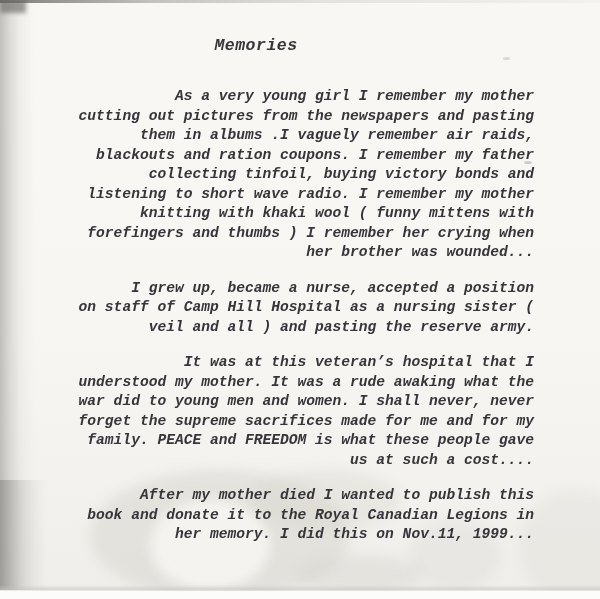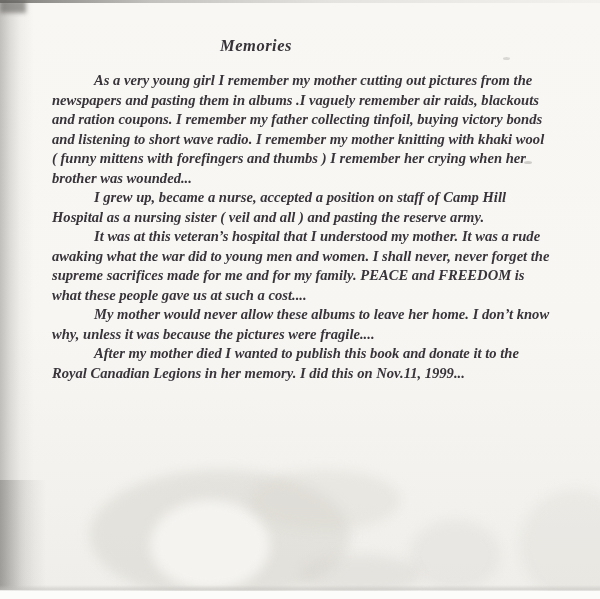"Memories" .script { font-family: Liberation Serif, serif -> Liberation Mono, monospace }
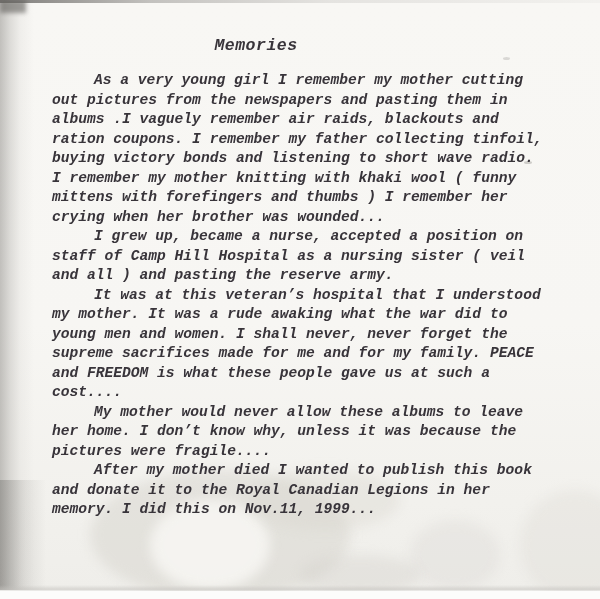"As a very young girl" .body-text p { margin: 0 -> 16px; text-align: none -> right }
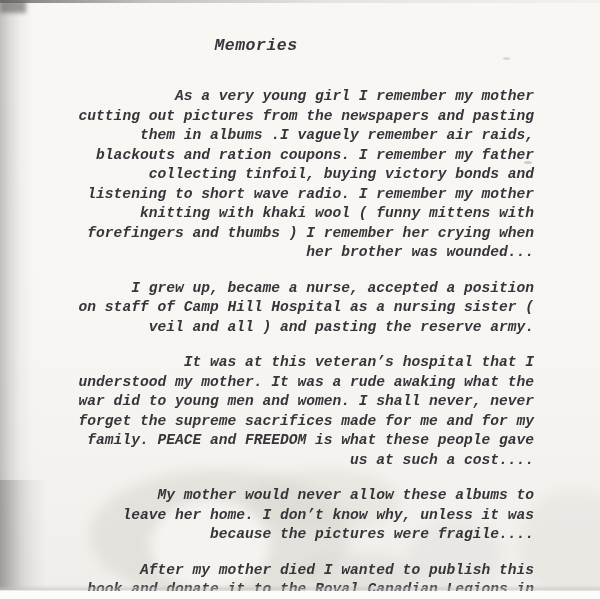"My mother would never allow" p { html: <p>My mother would never allow these albums to leave her home. I don’t know why, unless it was because the pictures were fragile....</p> -> none }
